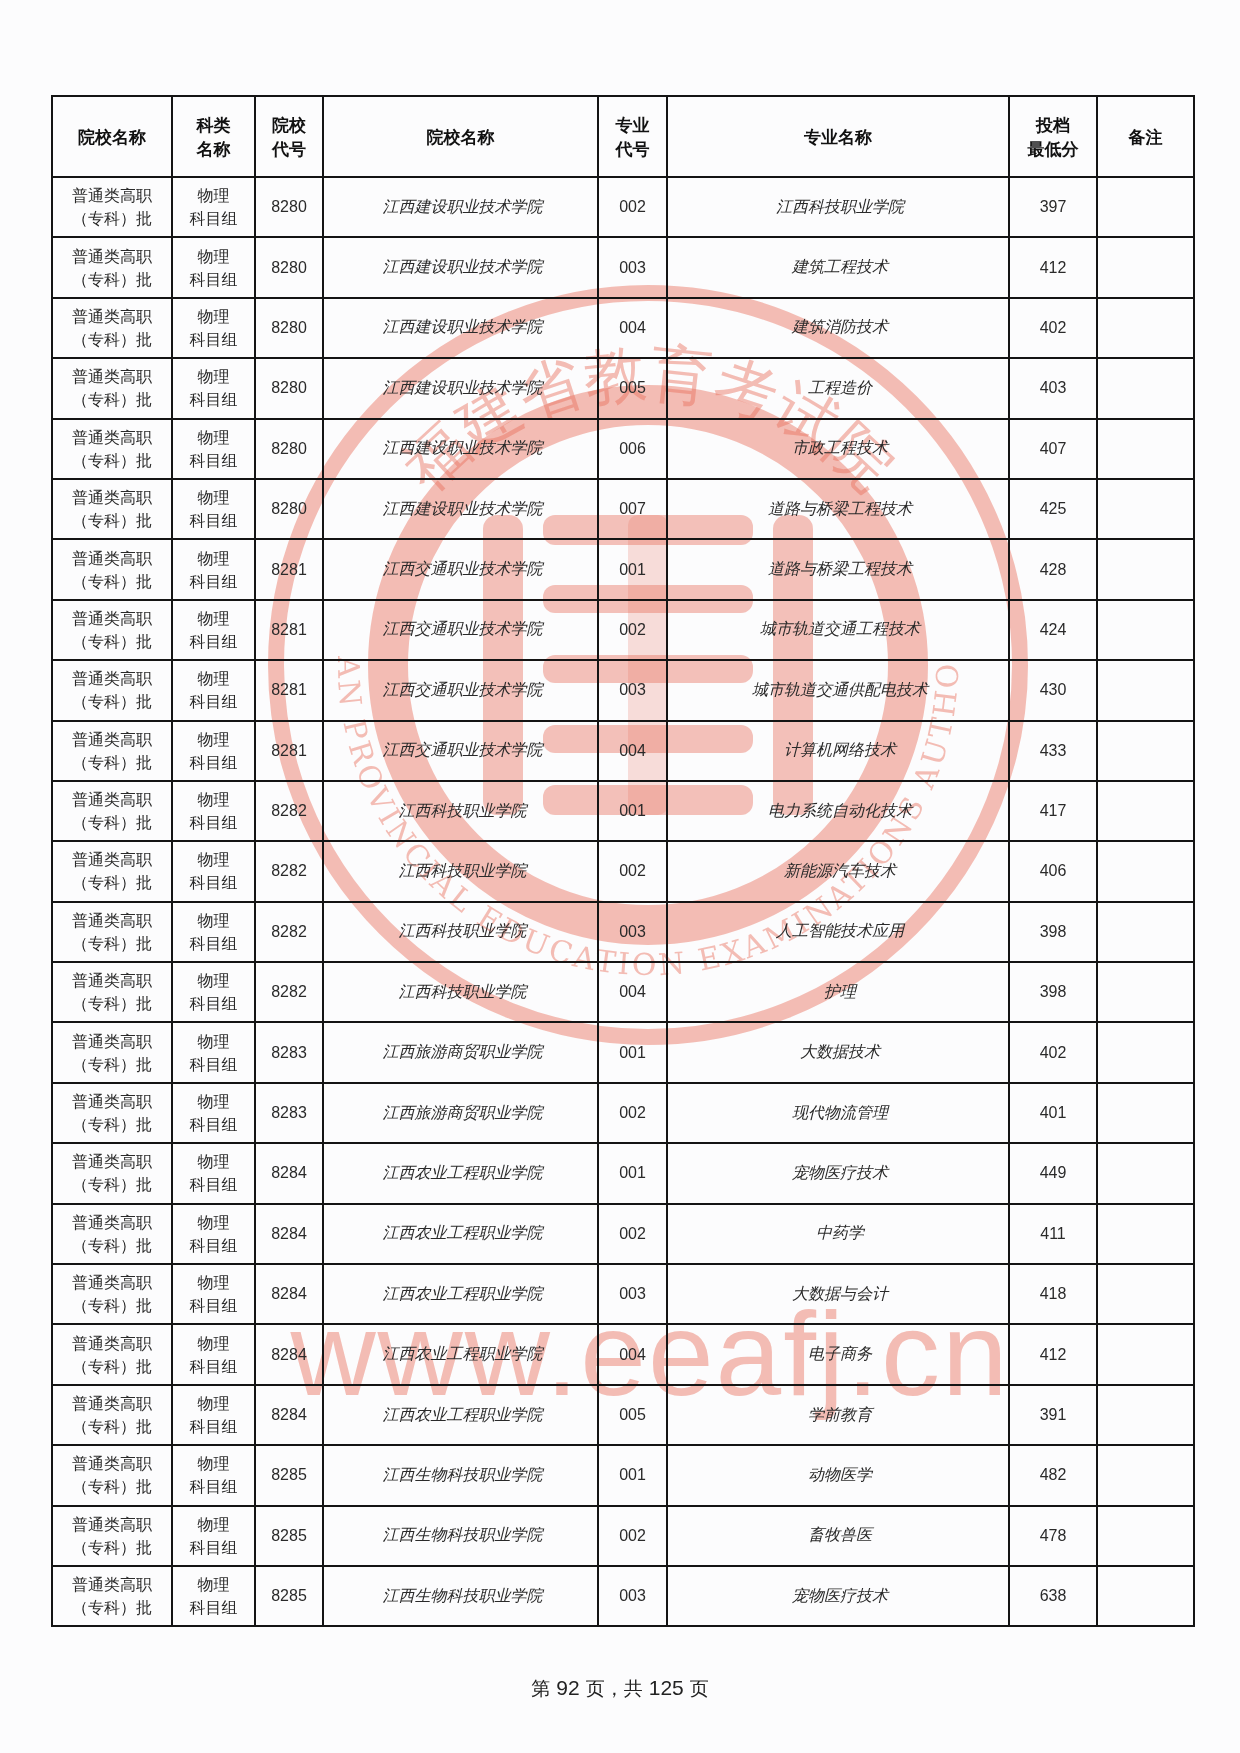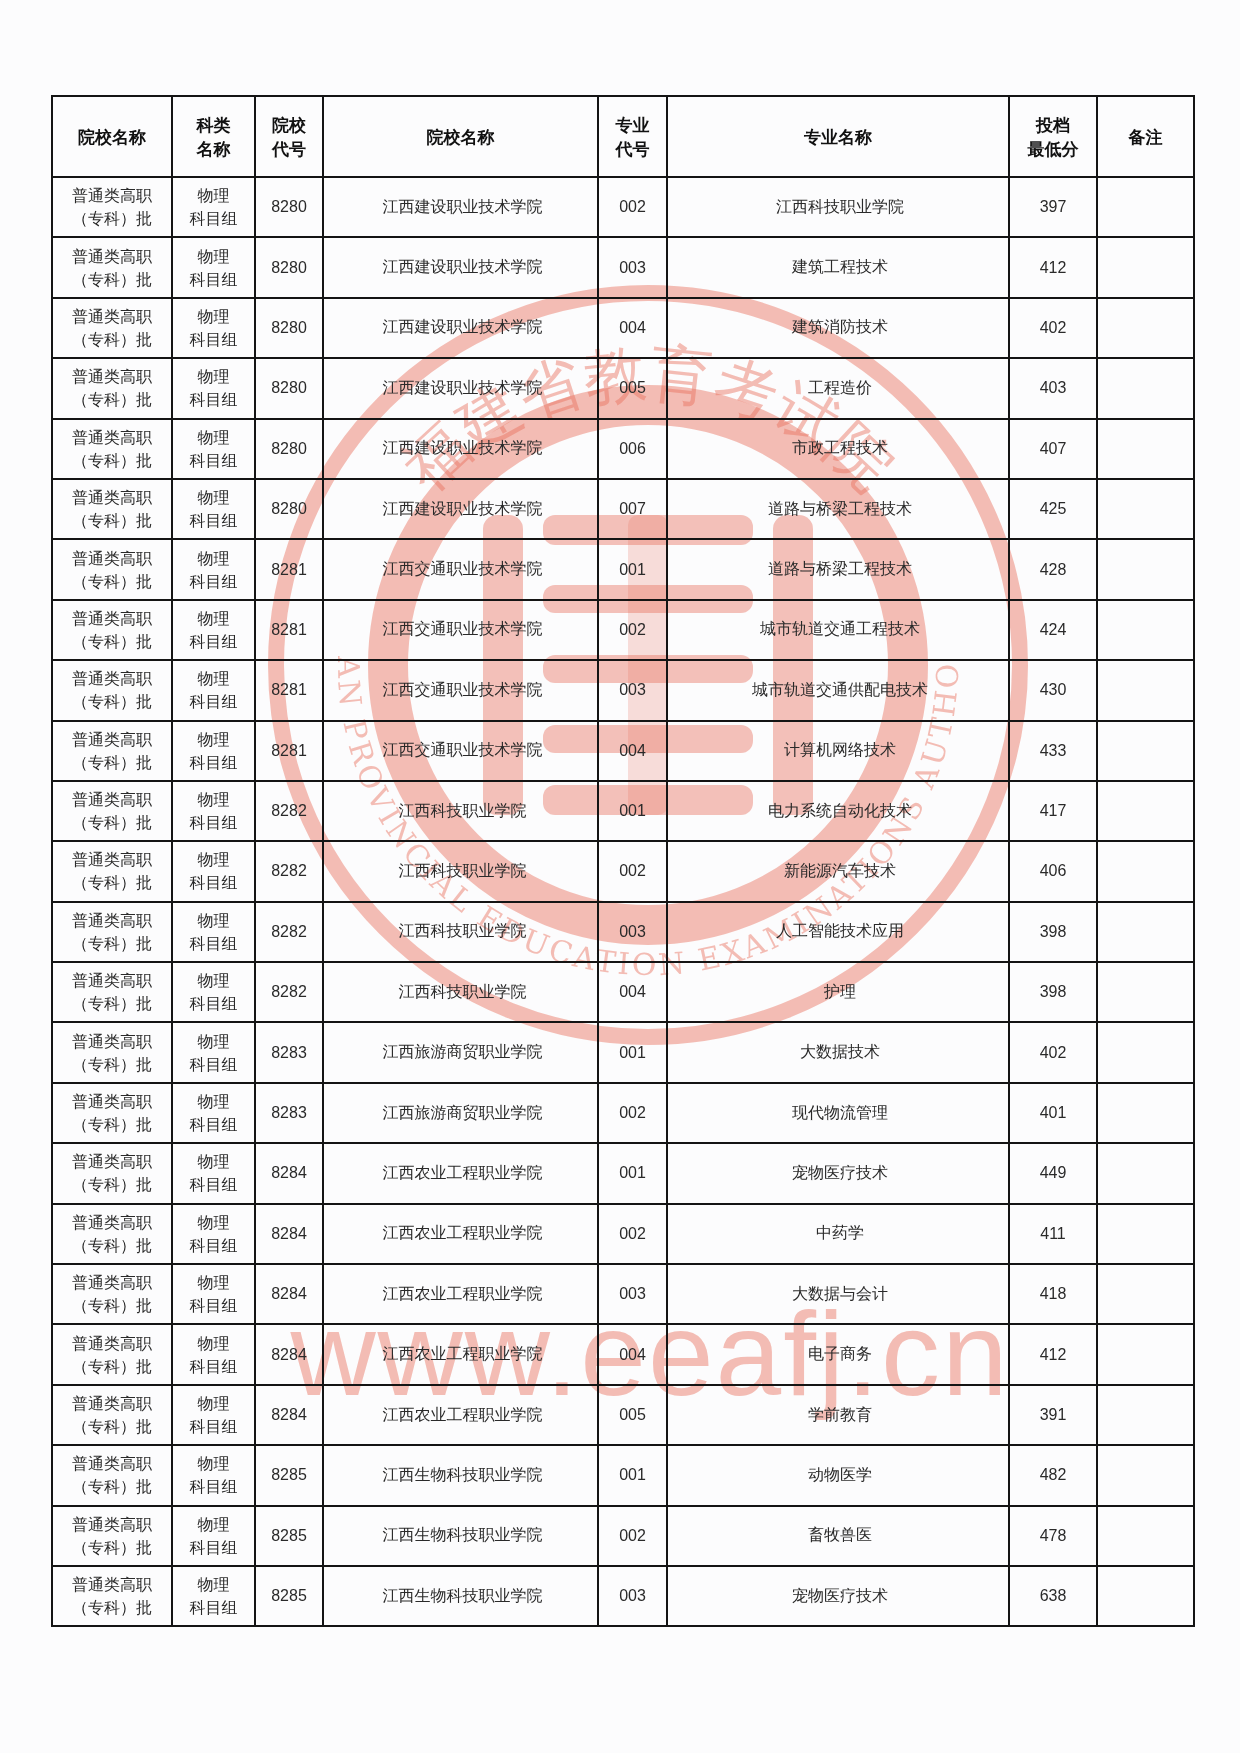"江西建设职业技术学院" td.school, td.major { font-style: none -> italic }
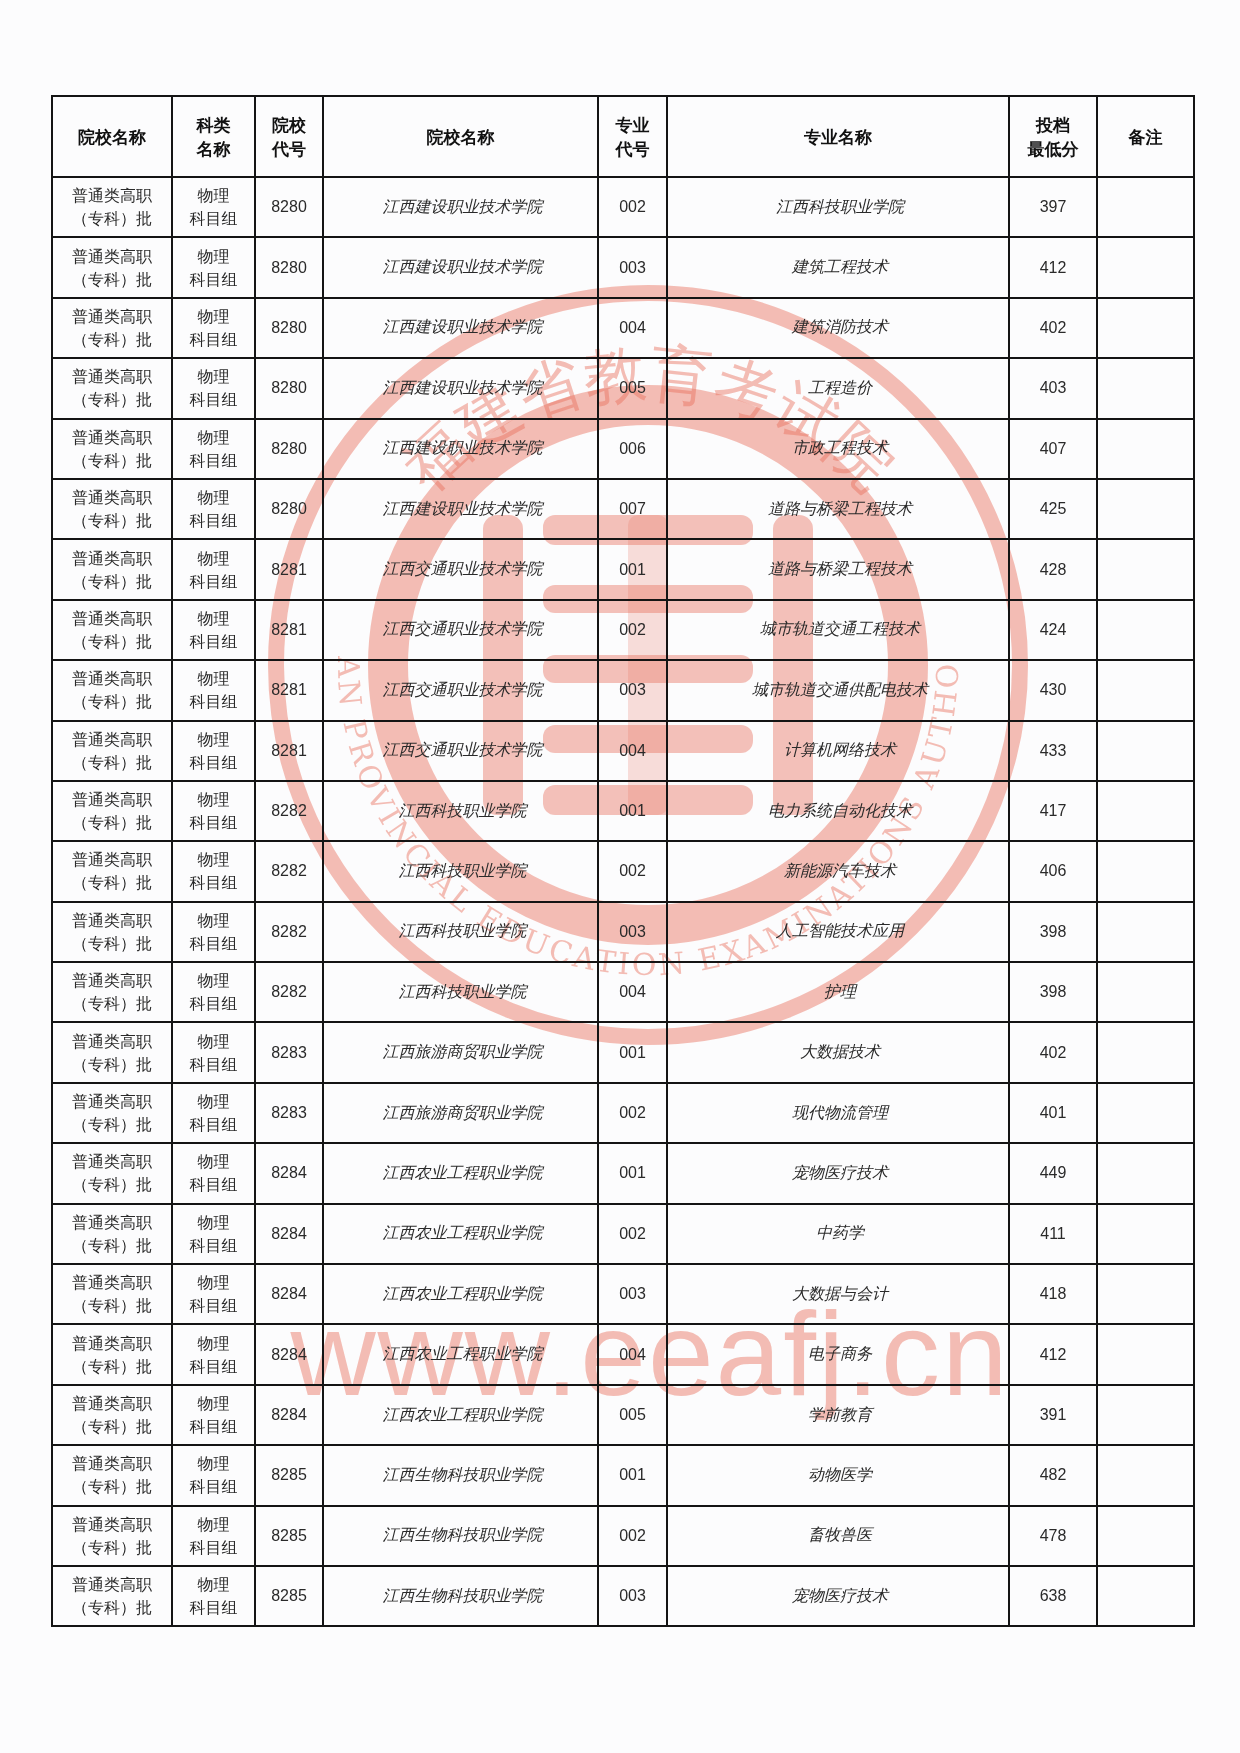"第 92 页，共 125 页" div.footer { html: none -> <div> <span>第</span> <span>92</span> <span>页，共</span> <span>125</span> <span>页</span> </div> }
